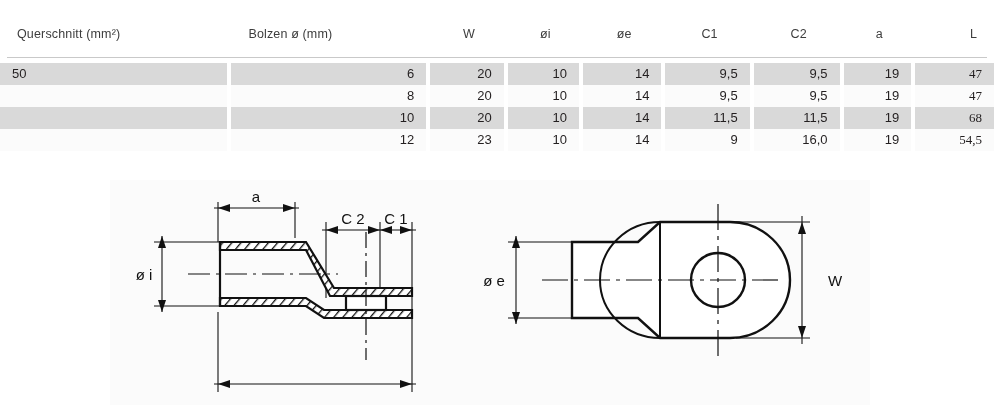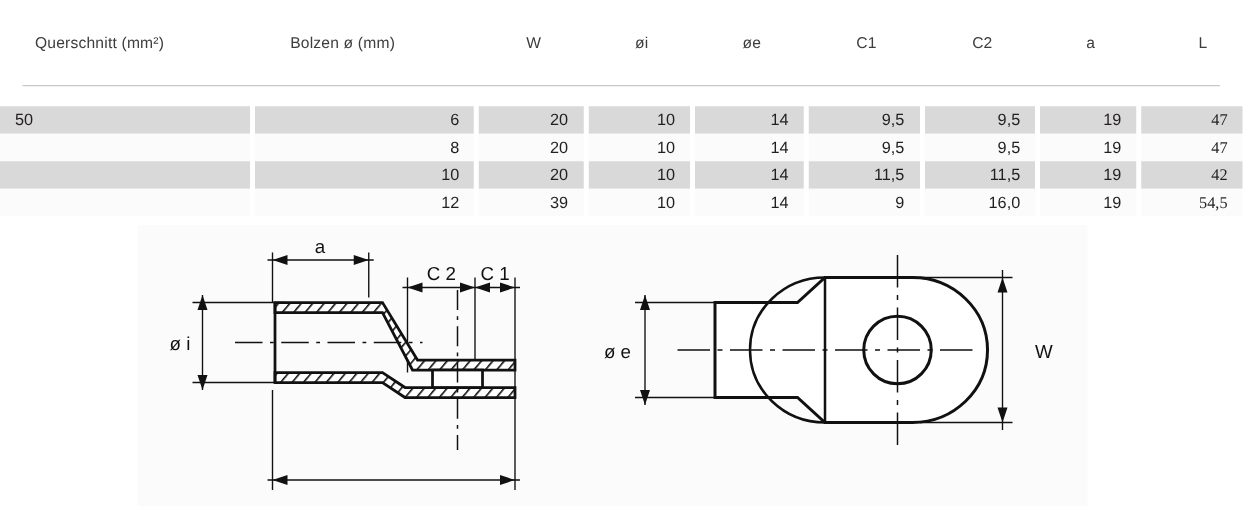"Querschnitt (mm²)" #spec-table th, #spec-table td { padding: 16px -> 5px }
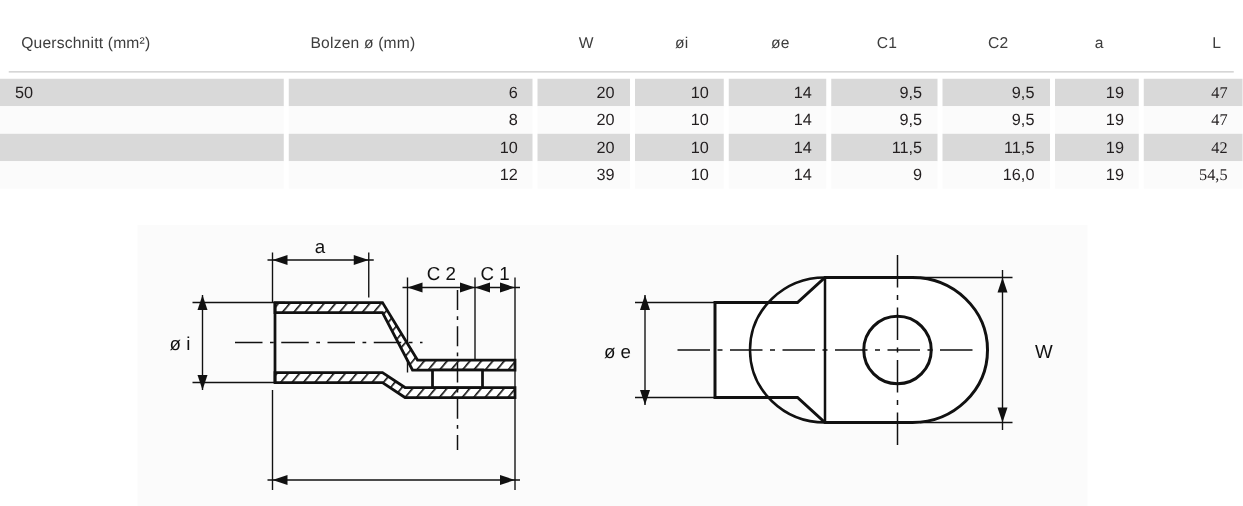"42" div.cellbox { text: 42 -> 68 }
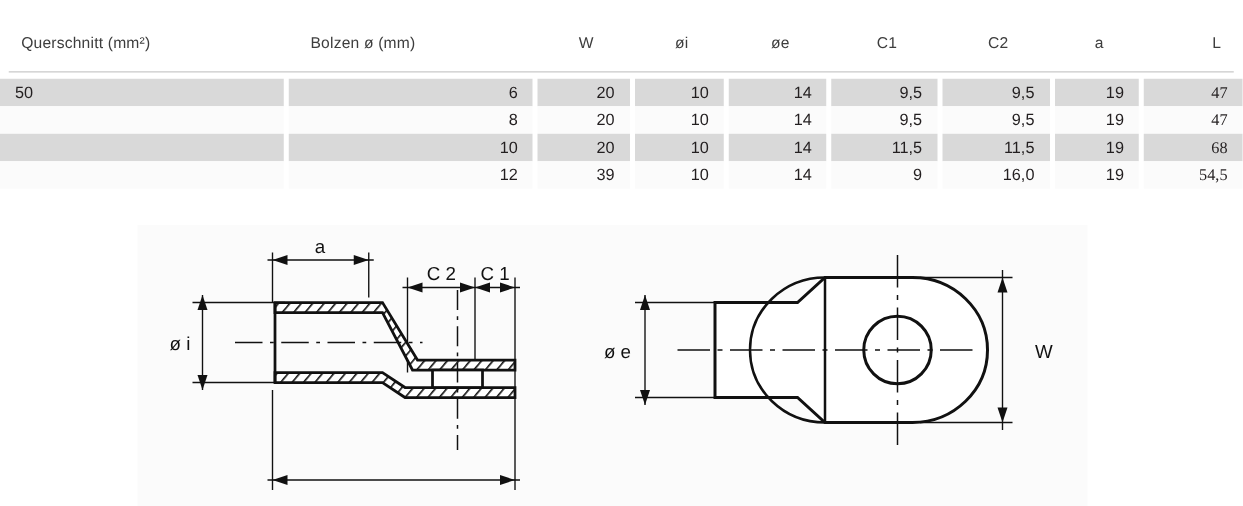"39" div.cellbox { text: 39 -> 23 }
